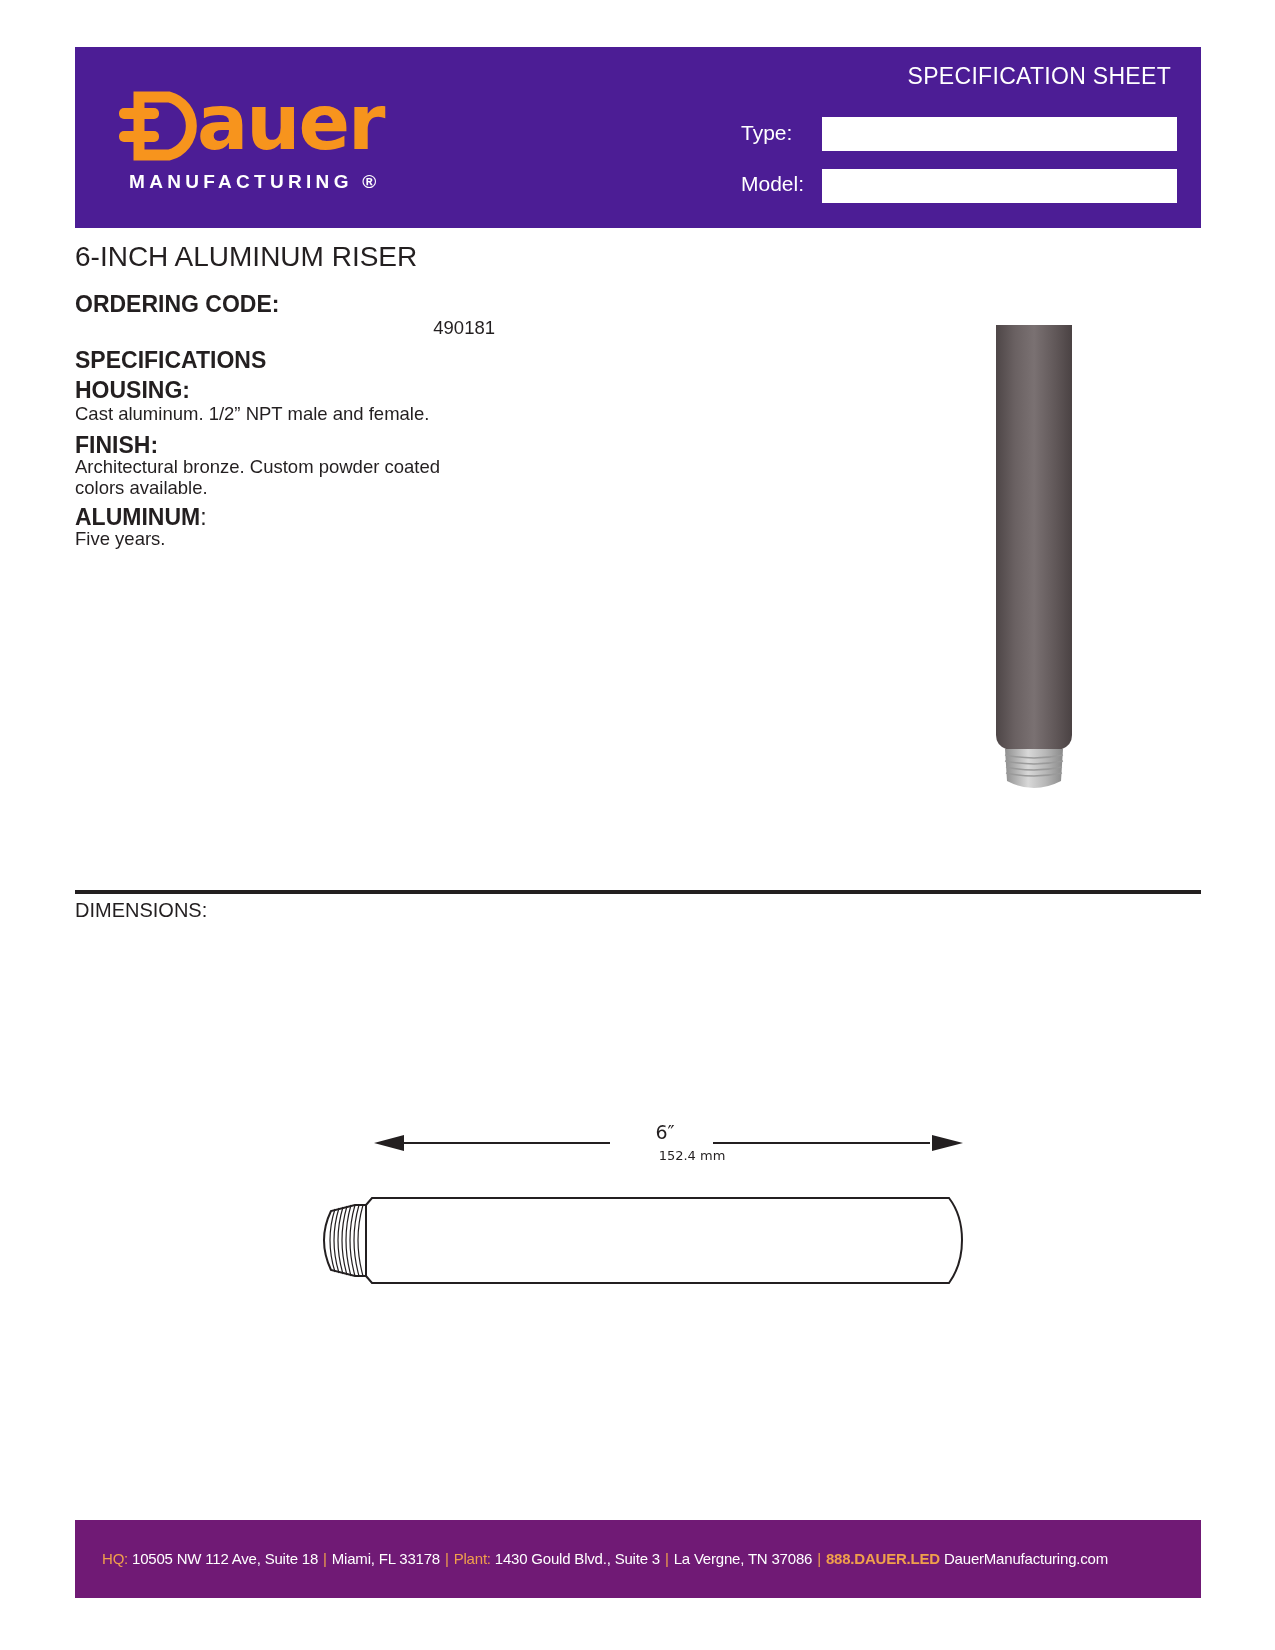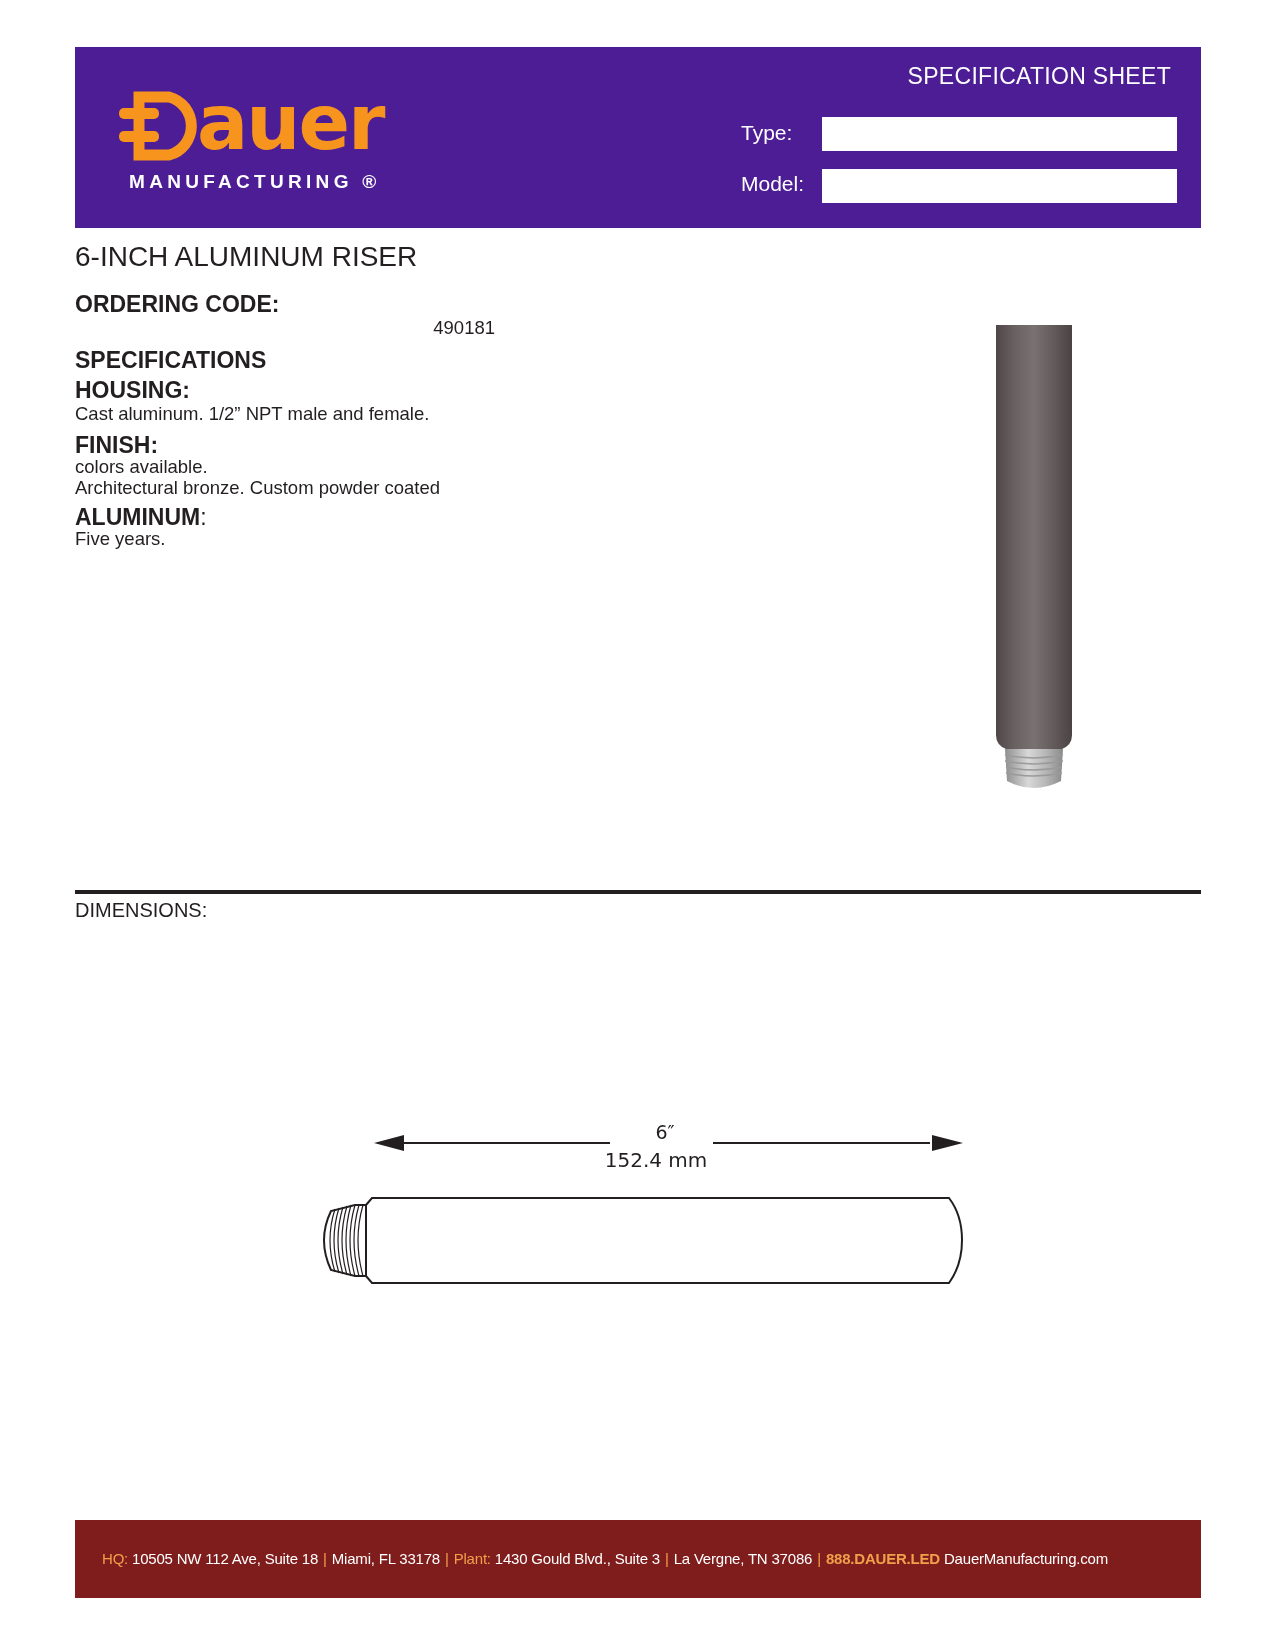"colors available." div.val { order: before "Architectural bronze. Custom powder" -> after "Architectural bronze. Custom powder" }
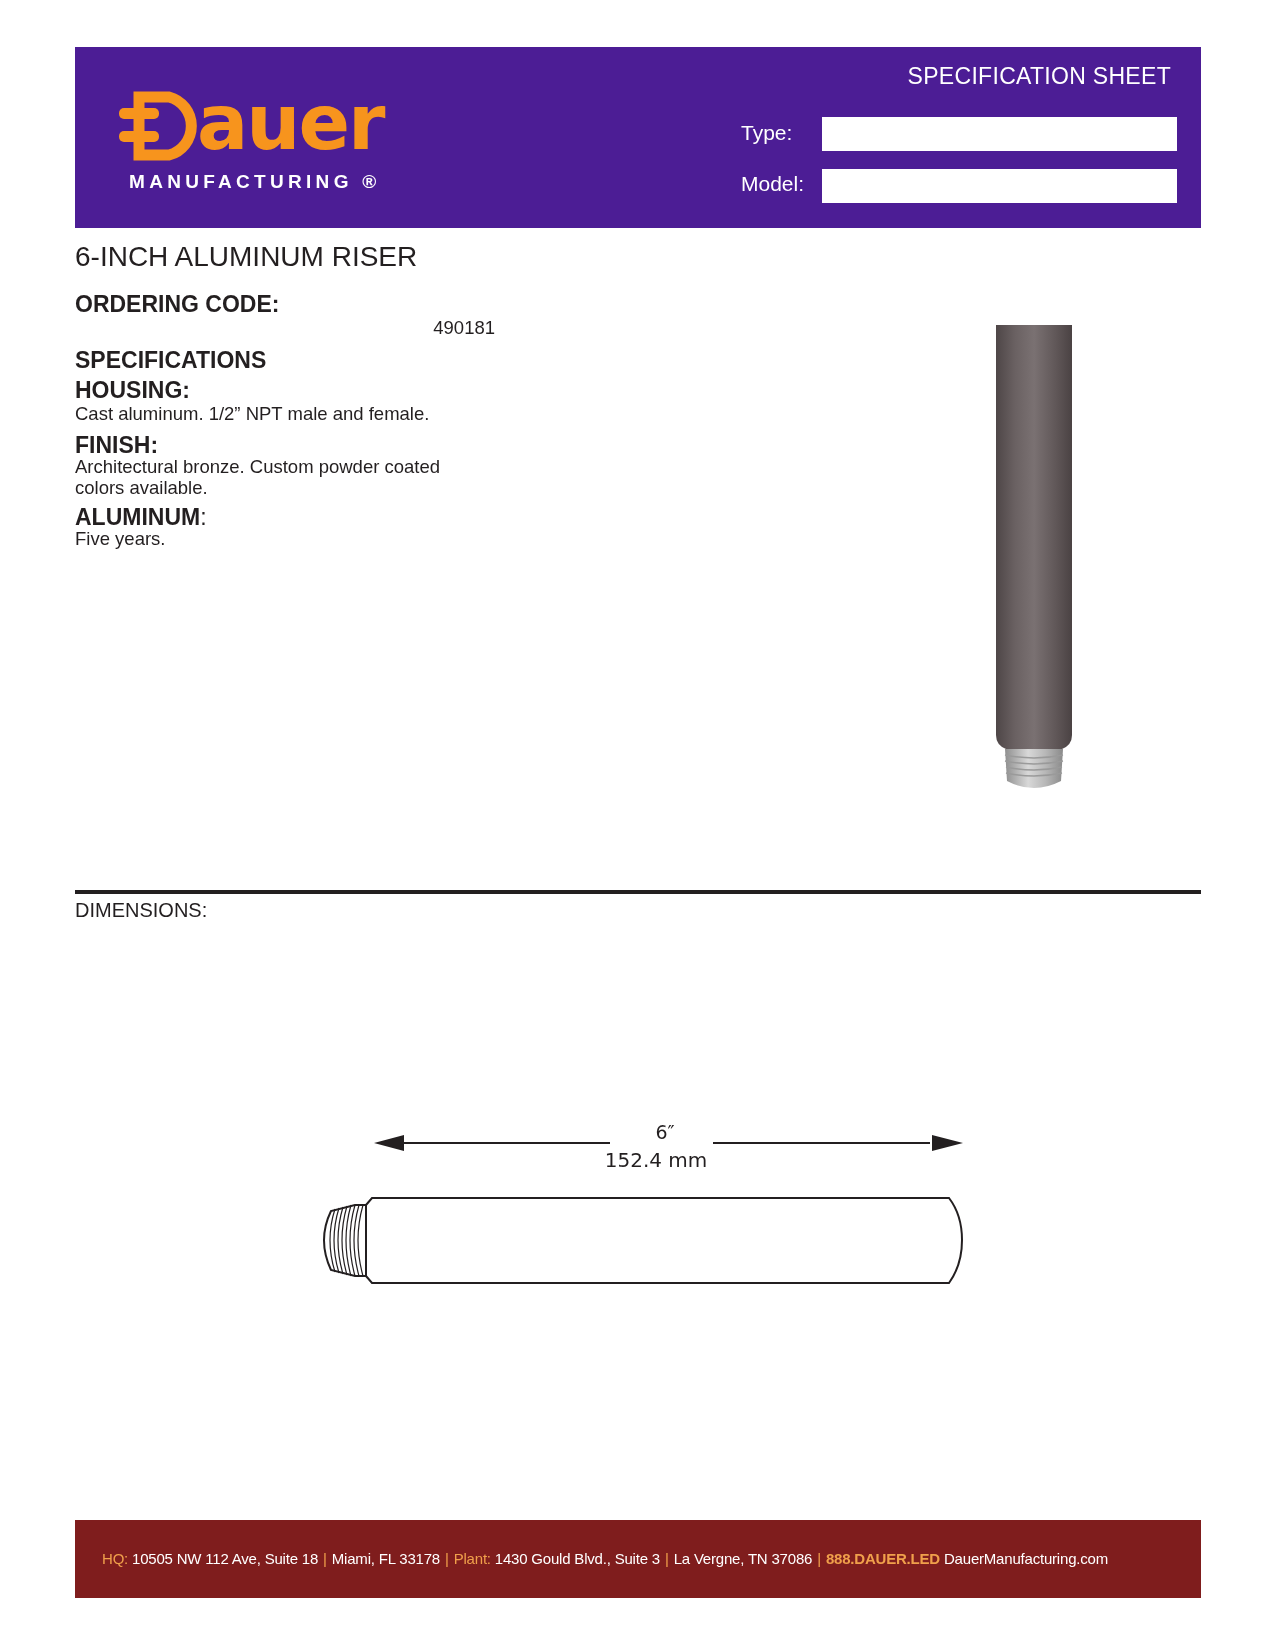"152.4 mm" .dim-text-sub { font-size: 20px -> 13px; left: 596px -> 632px }
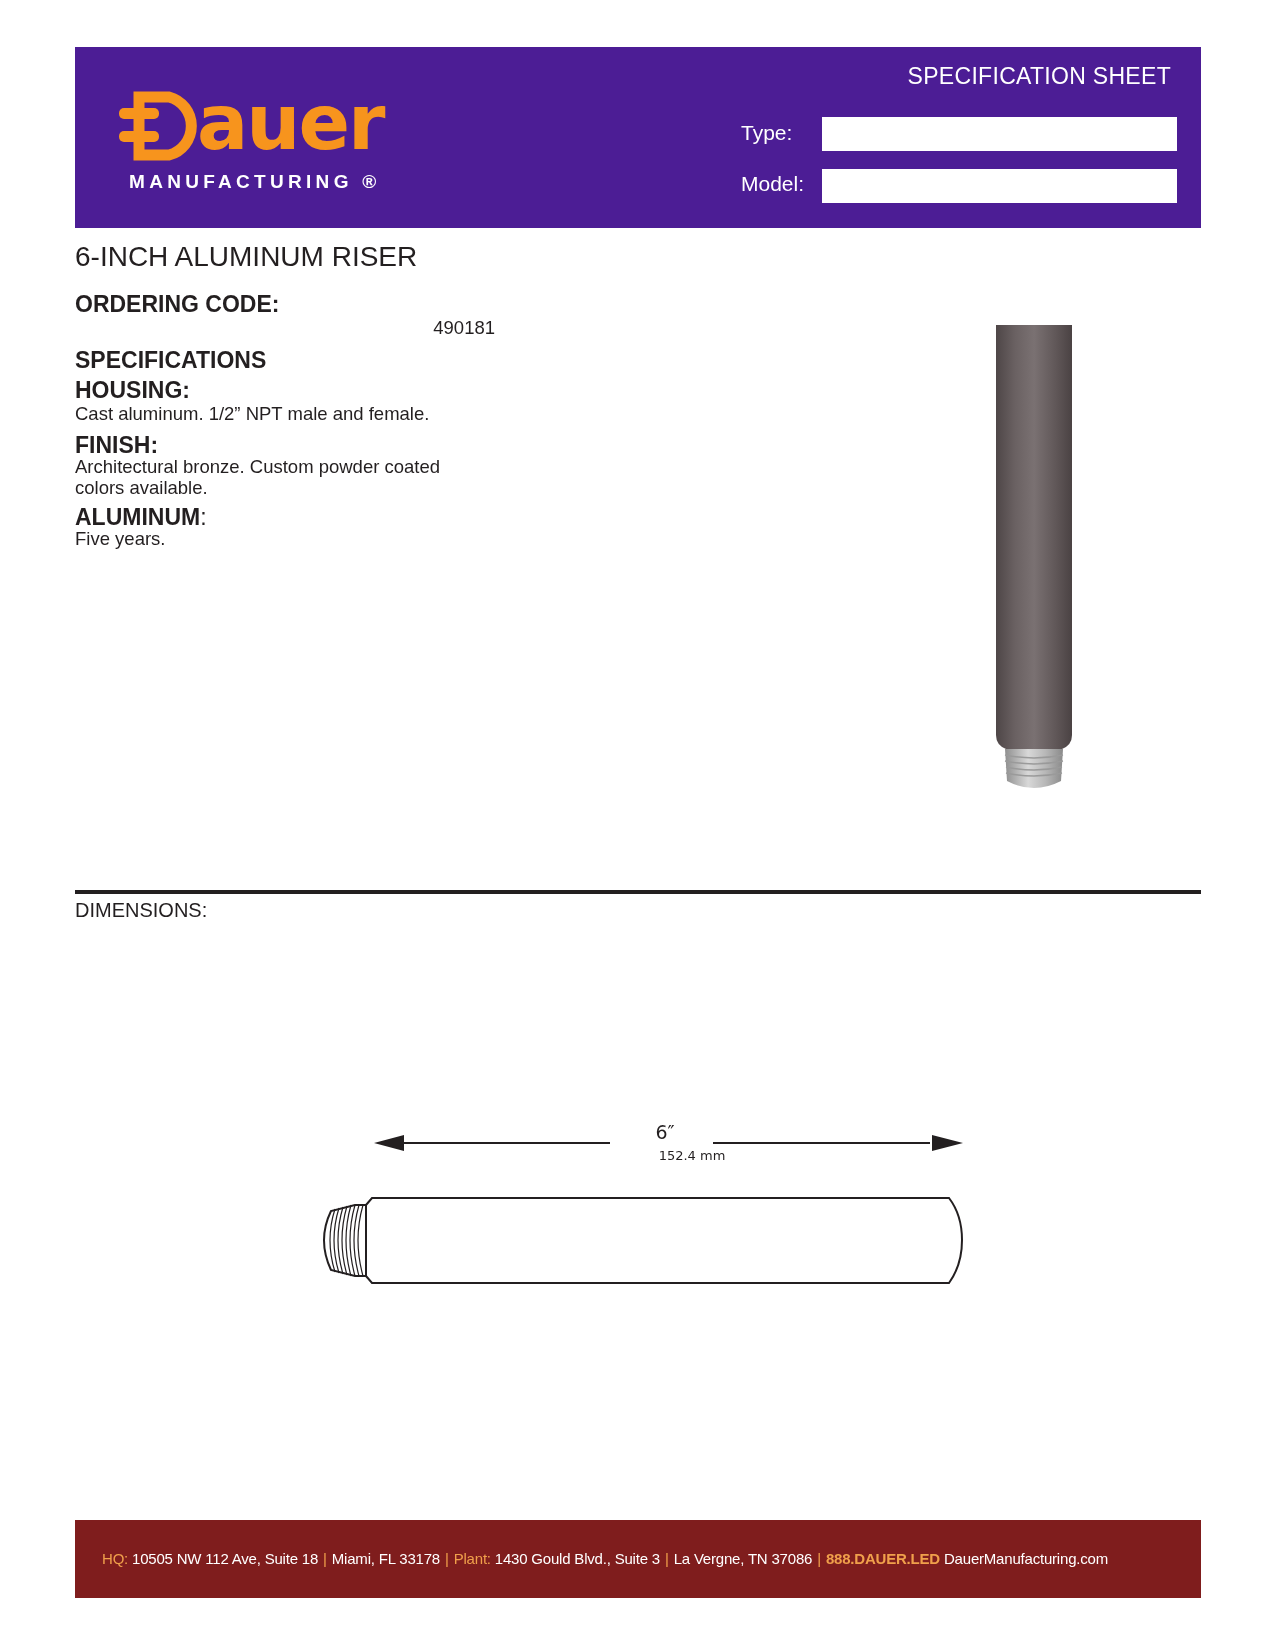"HQ: 10505 NW 112 Ave," .footer { background: #7f1d1d -> #701a75 }
